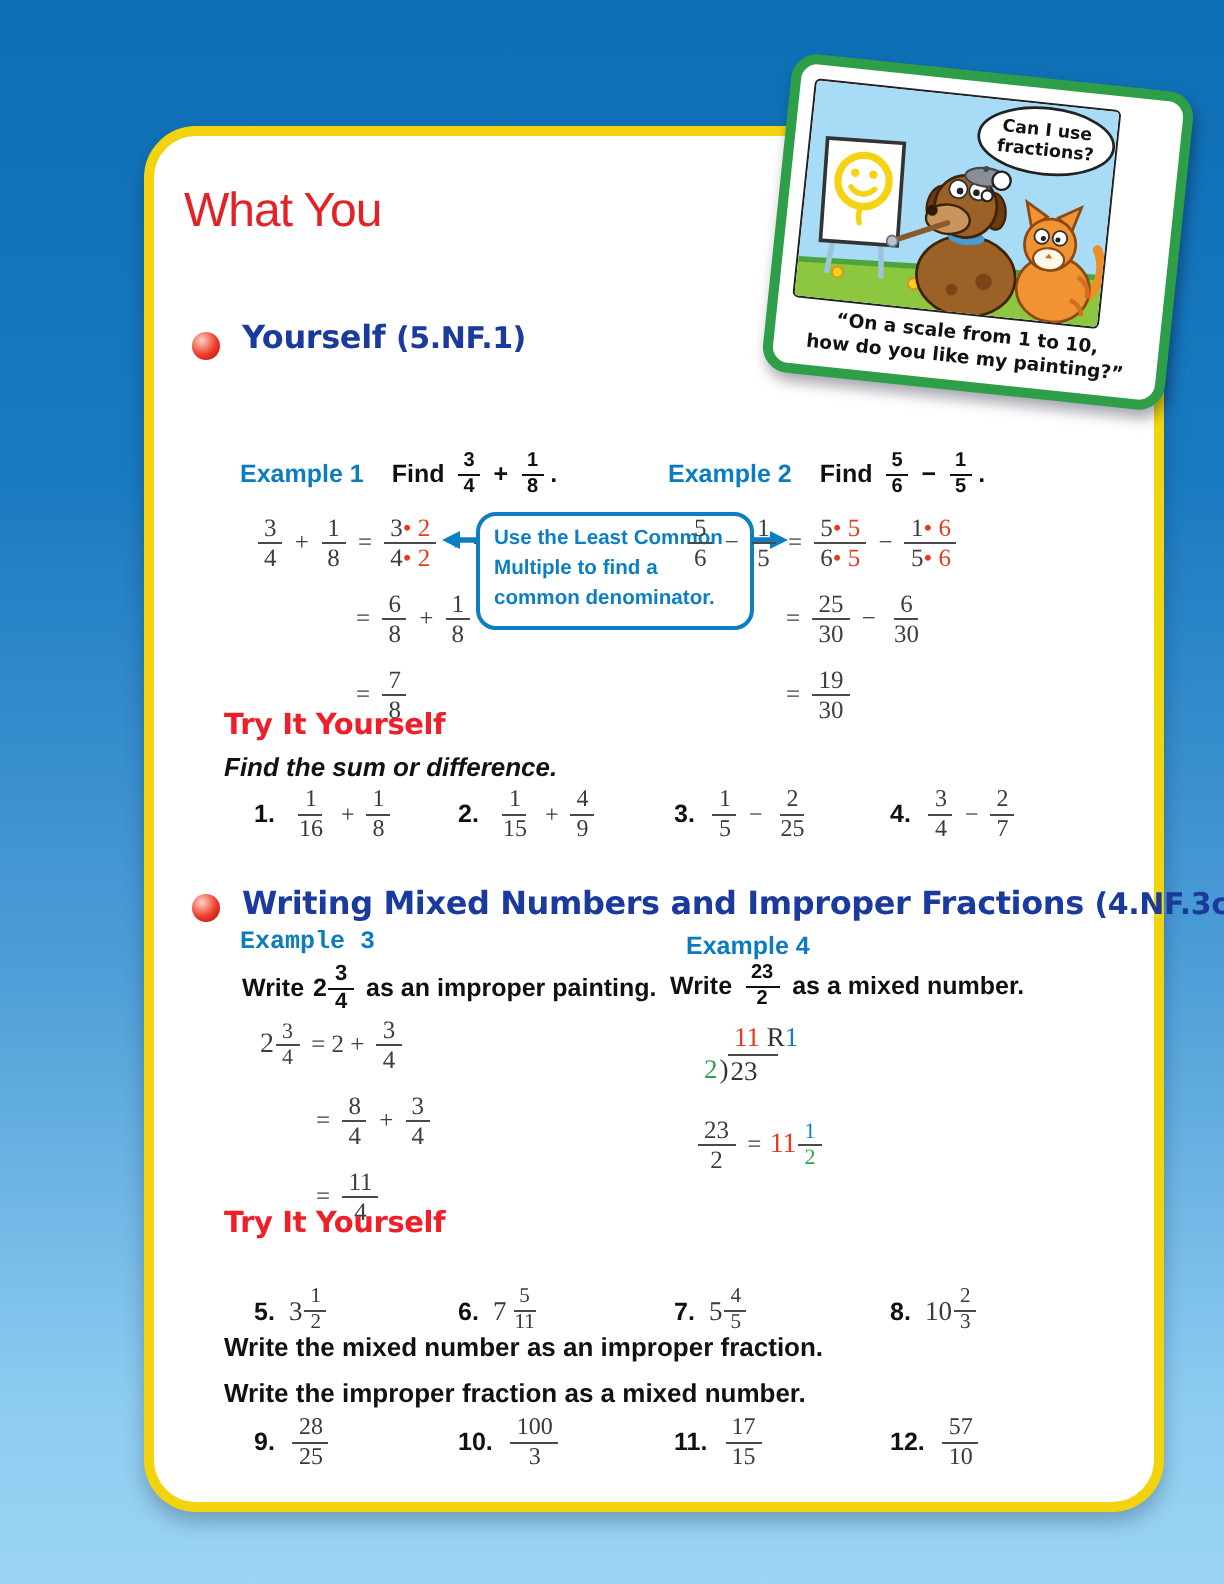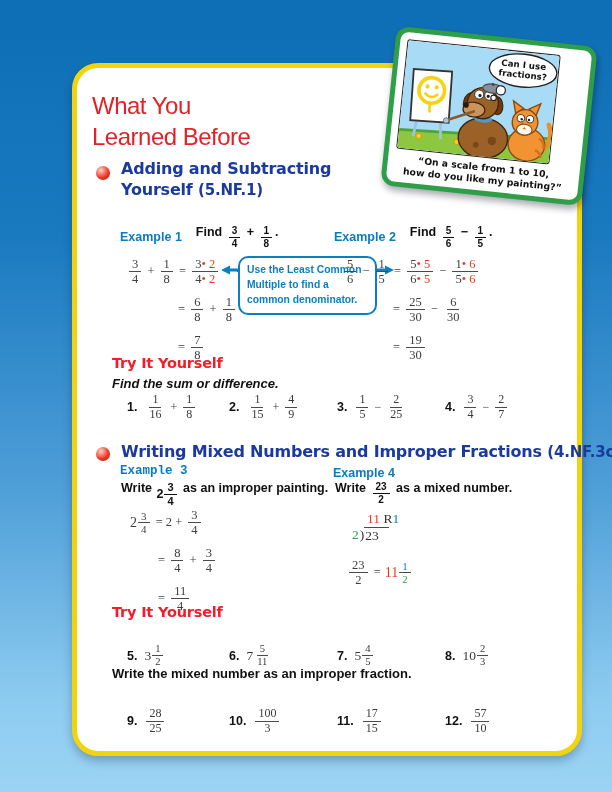"Learned Before" span { html: <span>Learned Before</span> -> none }
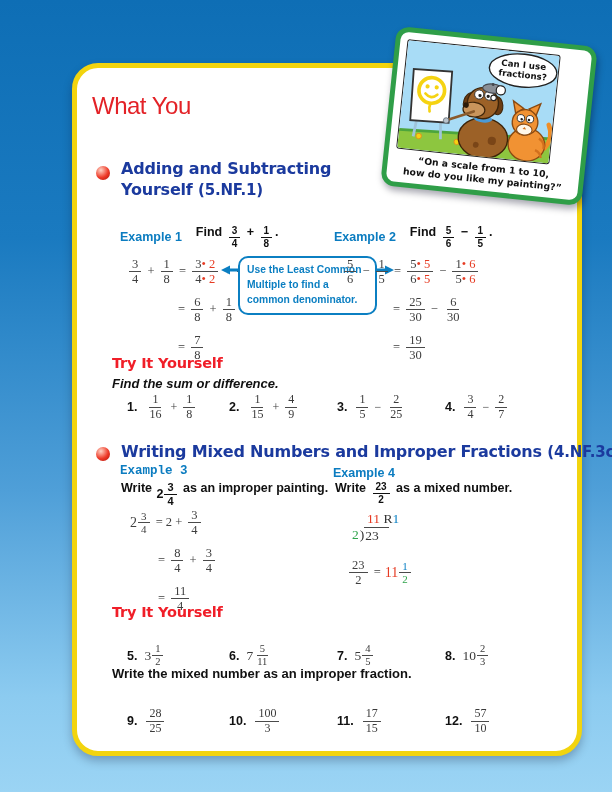"Adding and Subtracting" div { html: <div><span>Adding and Subtracting</span></div> -> none }
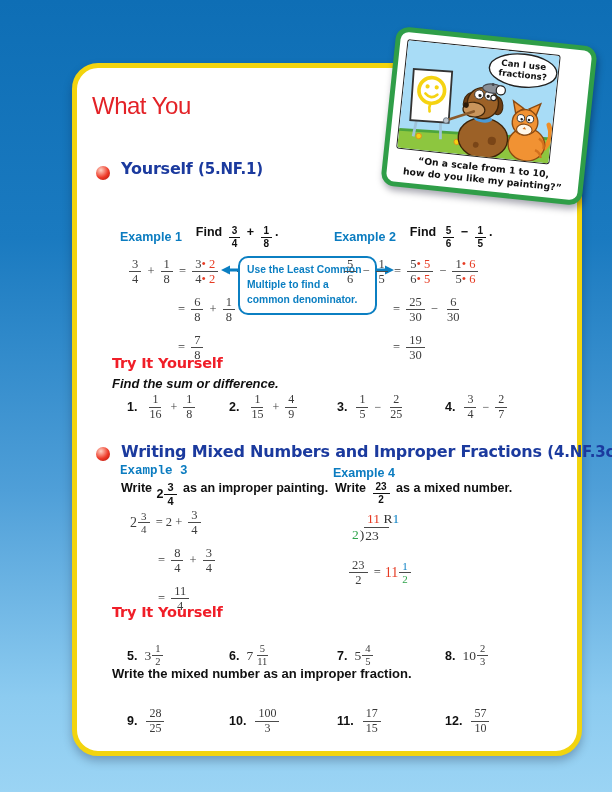"Find" .prompt { align-items: none -> center }
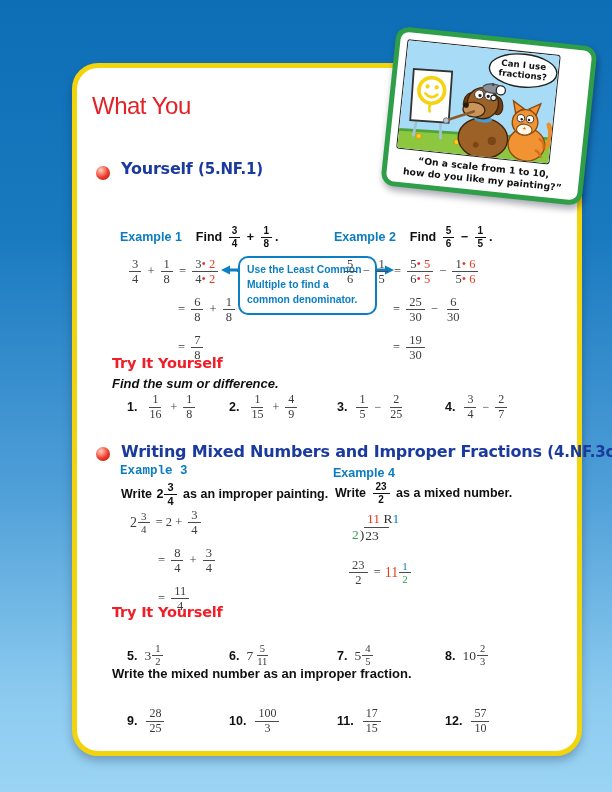"Example 4" div.ex-label { left: 333px -> 343px }
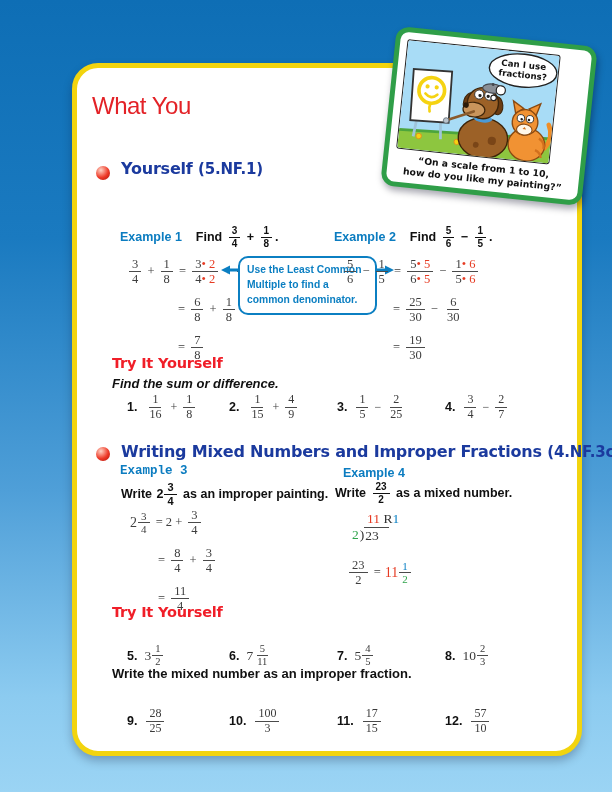"Write the improper fraction as" div.tiy-instr { html: none -> <div>Write the improper fraction as a mixed number.</div> }
